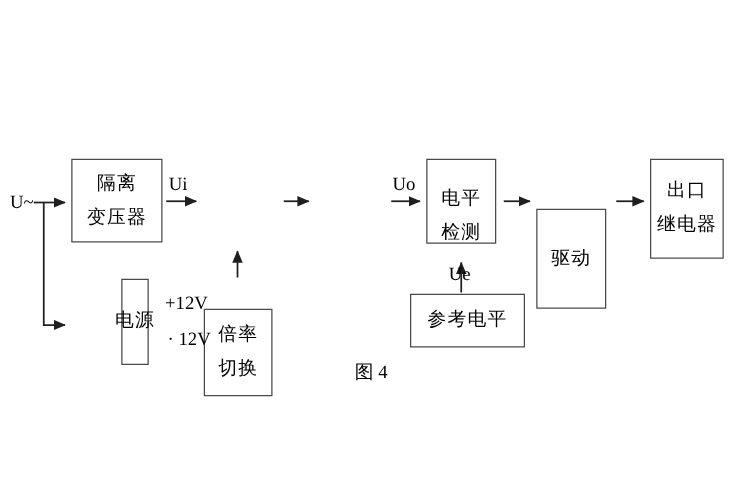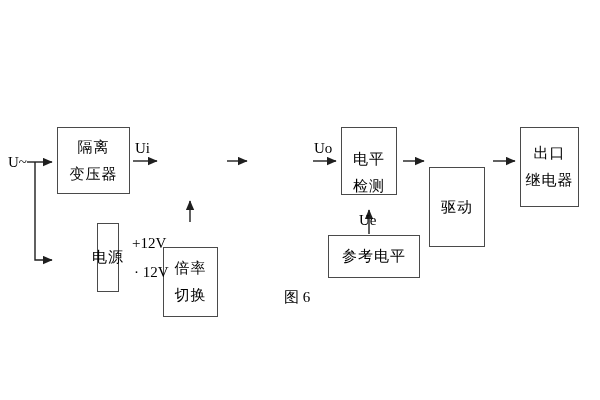"图 6" div { text: 6 -> 4 }
